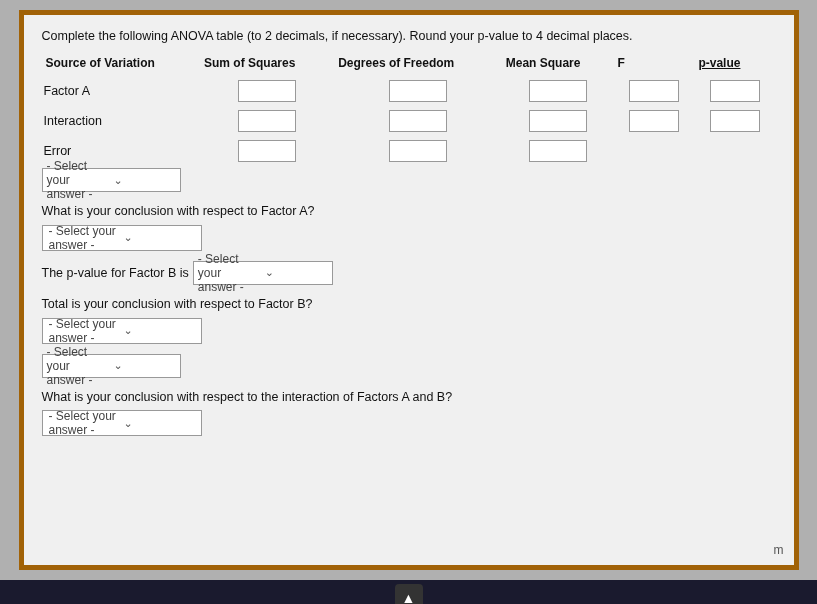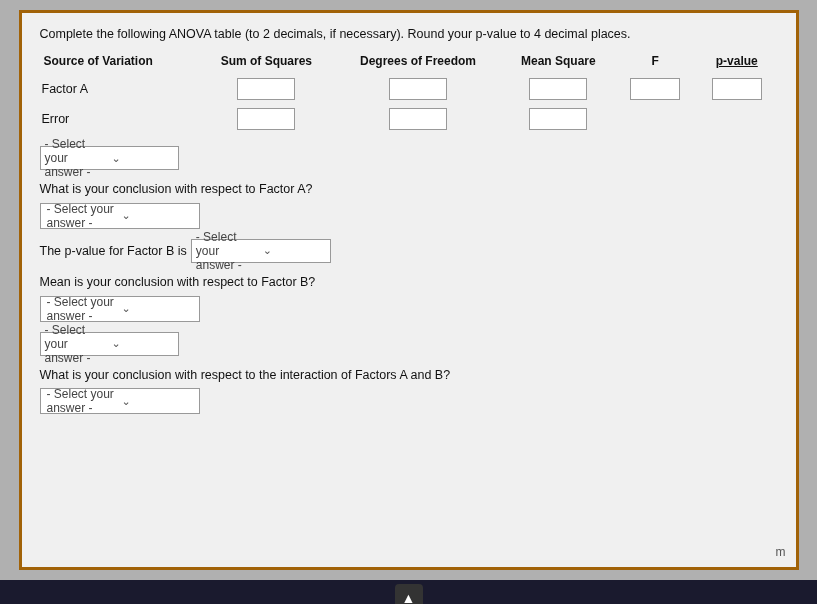"Complete the following ANOVA table" .page-container { border: 3px solid #a16207 -> 5px solid #a16207 }
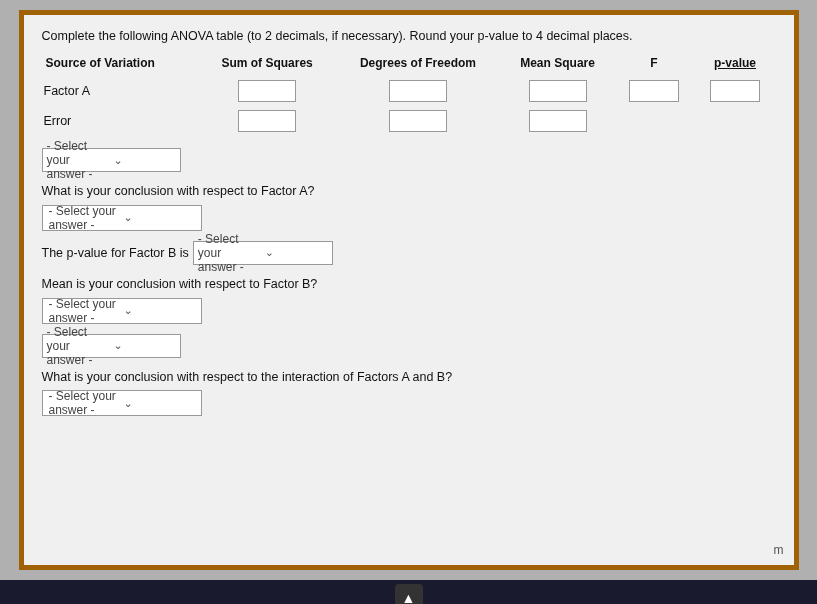"Source of Variation" .anova-table { margin-bottom: 12px -> 2px }
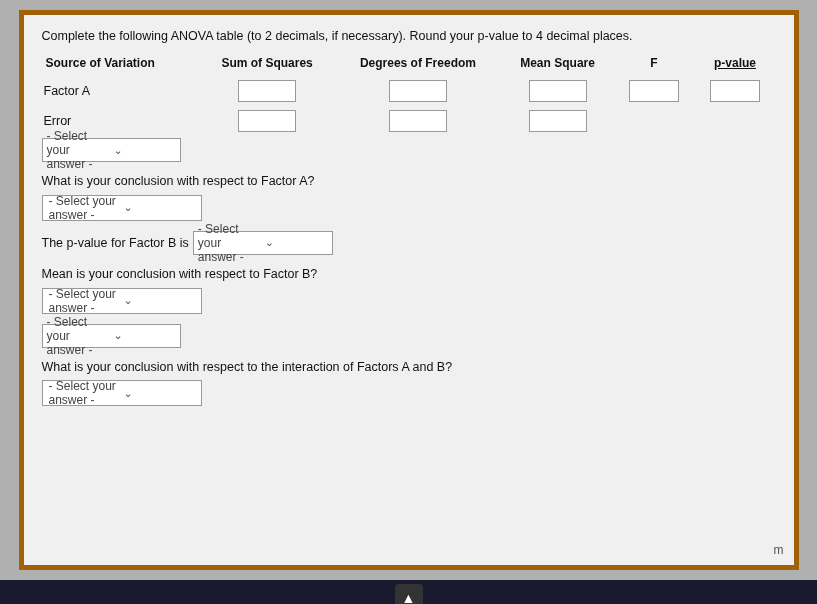"Sum of Squares" .anova-table th.center { text-align: center -> left }
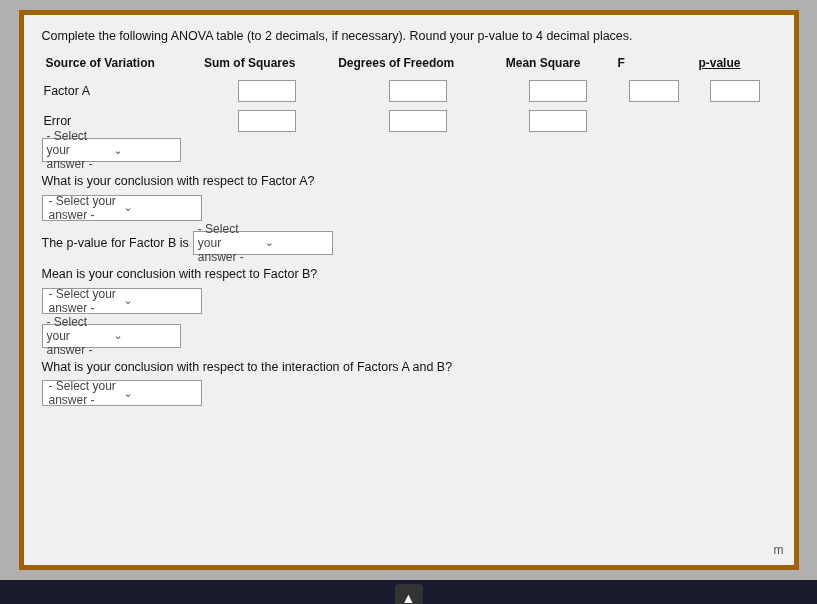"Interaction" tr { html: none -> <tr> <td>Interaction</td> <td> <input> </td> <td> <input> </td> <td> <input> </td> <td> <input> </td> <td> <input> </td> </tr> }
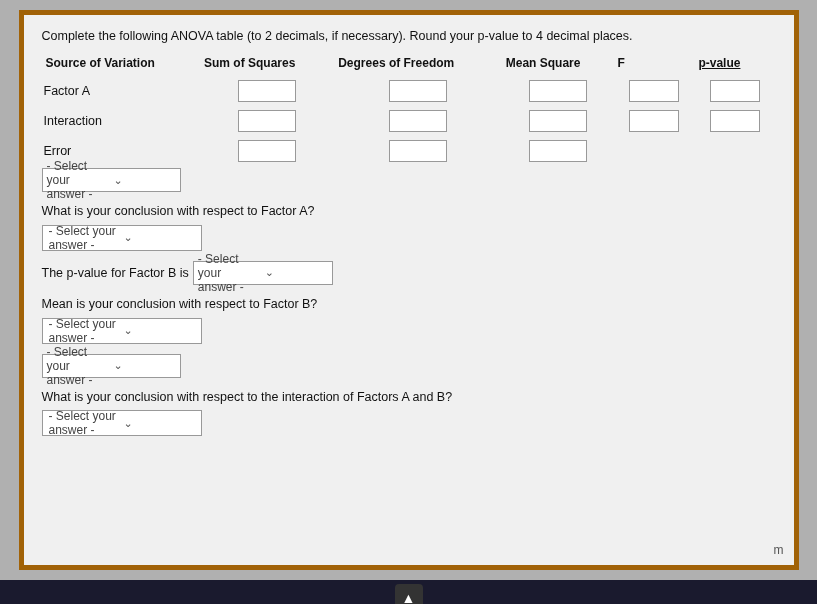"Mean is your conclusion with" p { text: Mean -> Total }
